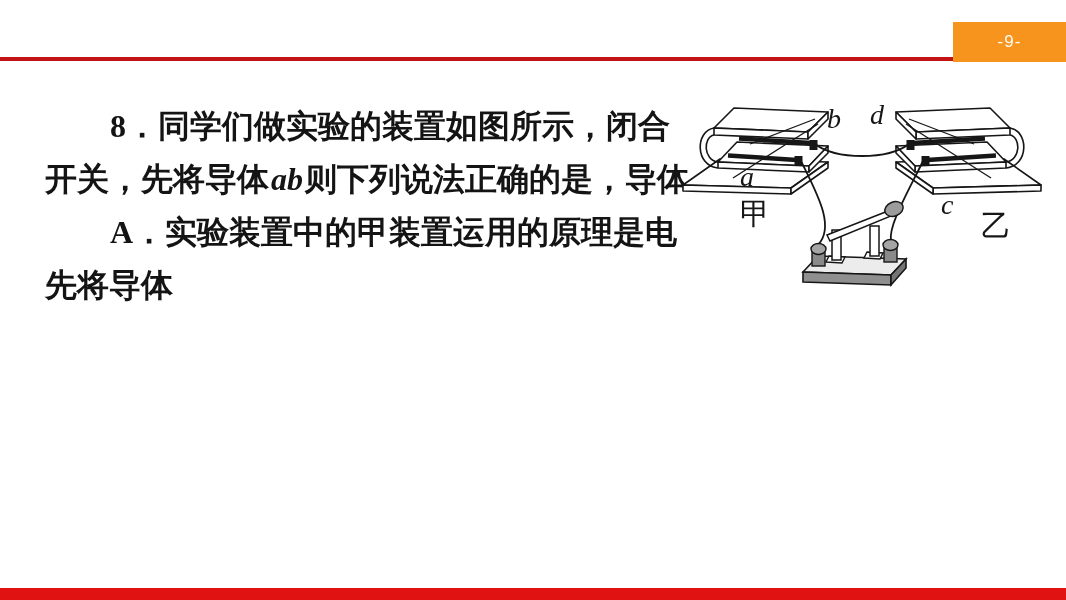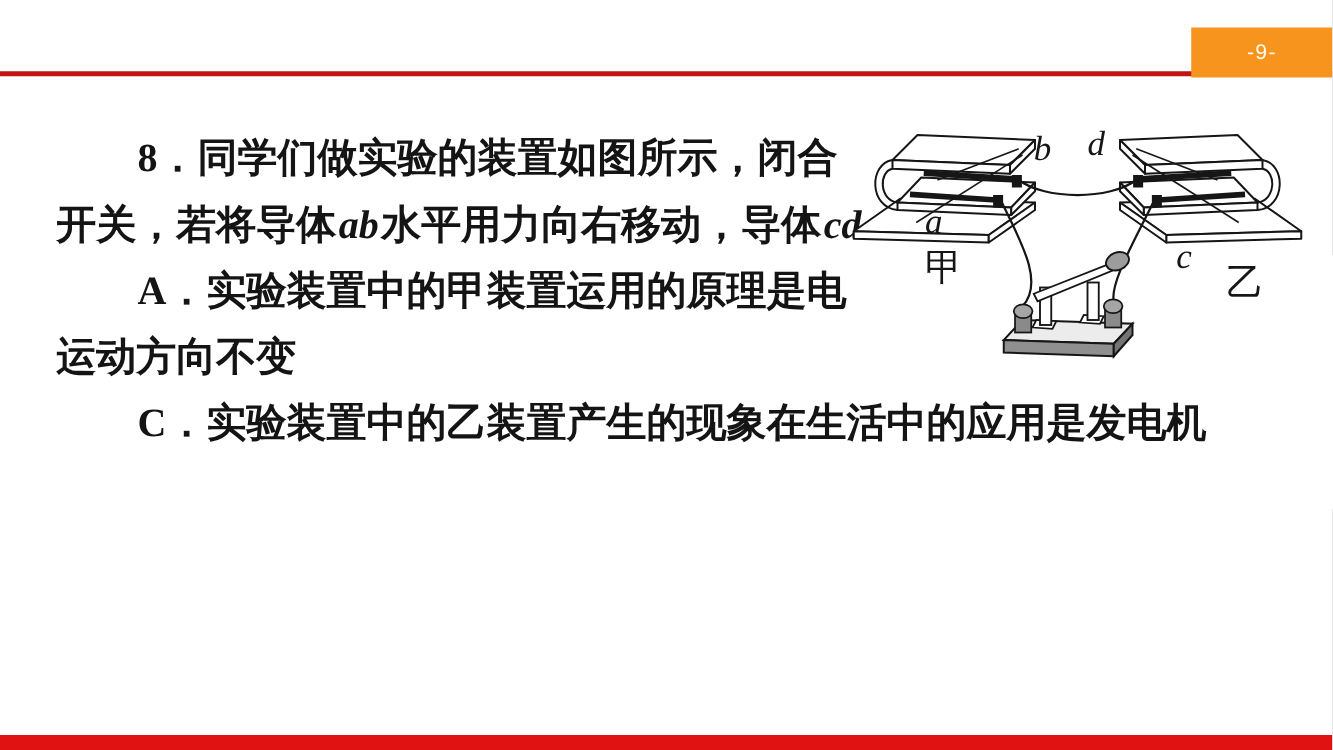"开关，若将导体" span { text: 若 -> 先 }
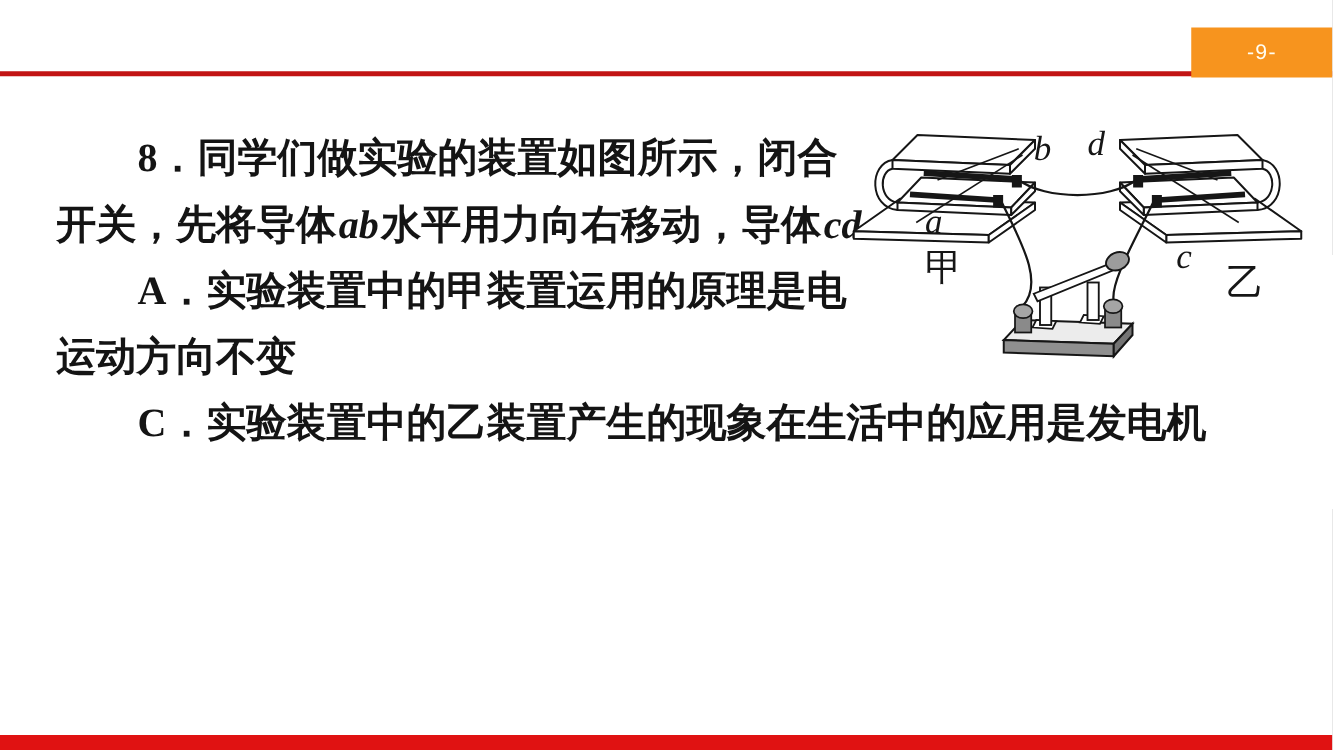"水平用力向右移动，导体" span { text: 水平用力向右移动 -> 则下列说法正确的是 }
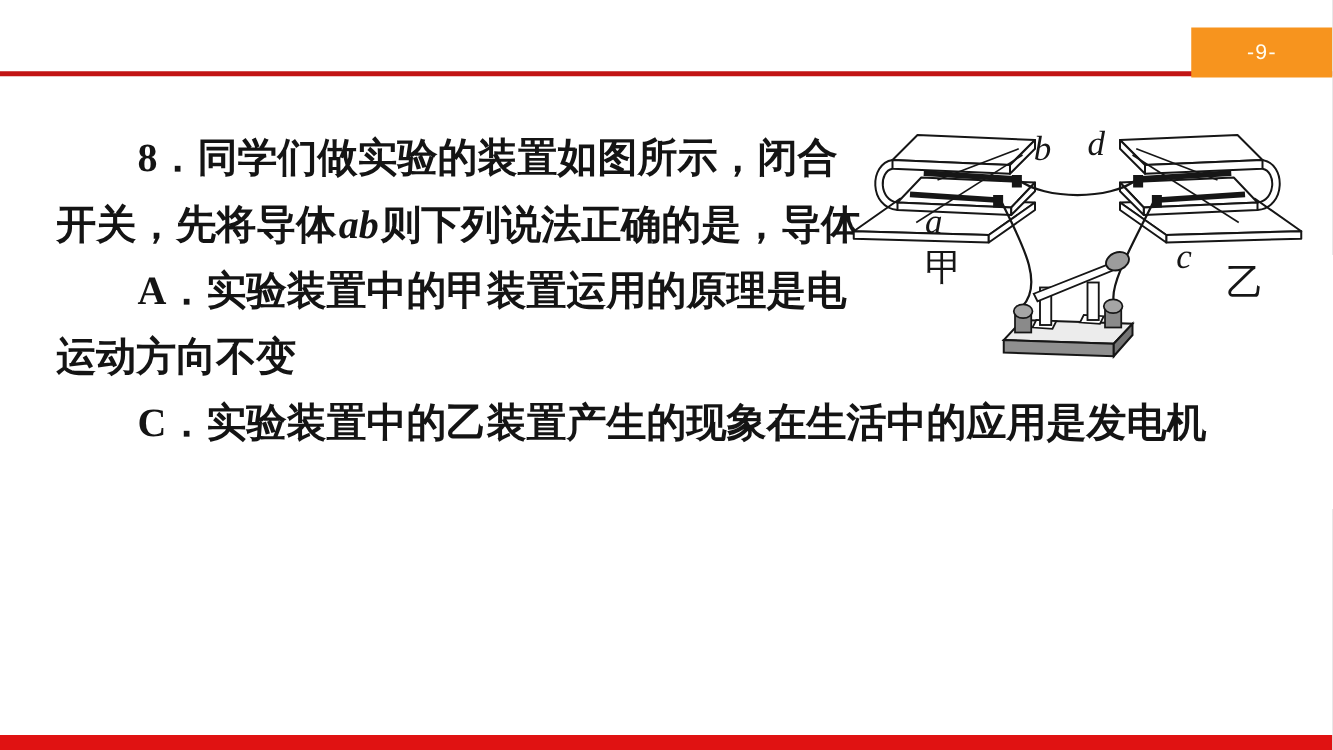"运动方向不变" span { text: 运动方向不变 -> 先将导体 }
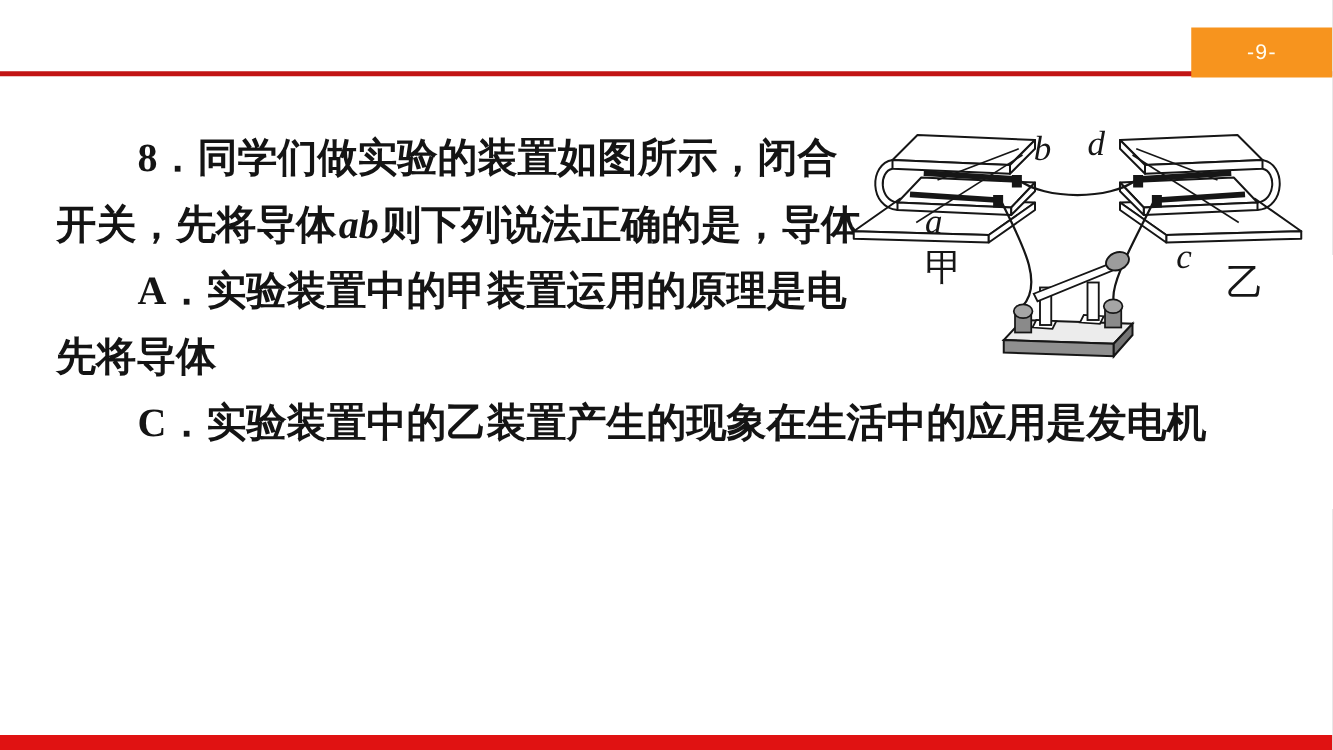"C．实验装置中的乙装置产生的现象在生活中的应用是发电机" p.line { html: <p> <span>C．实验装置中的乙装置产生的现象在生活中的应用是发电机</span> </p> -> none }
